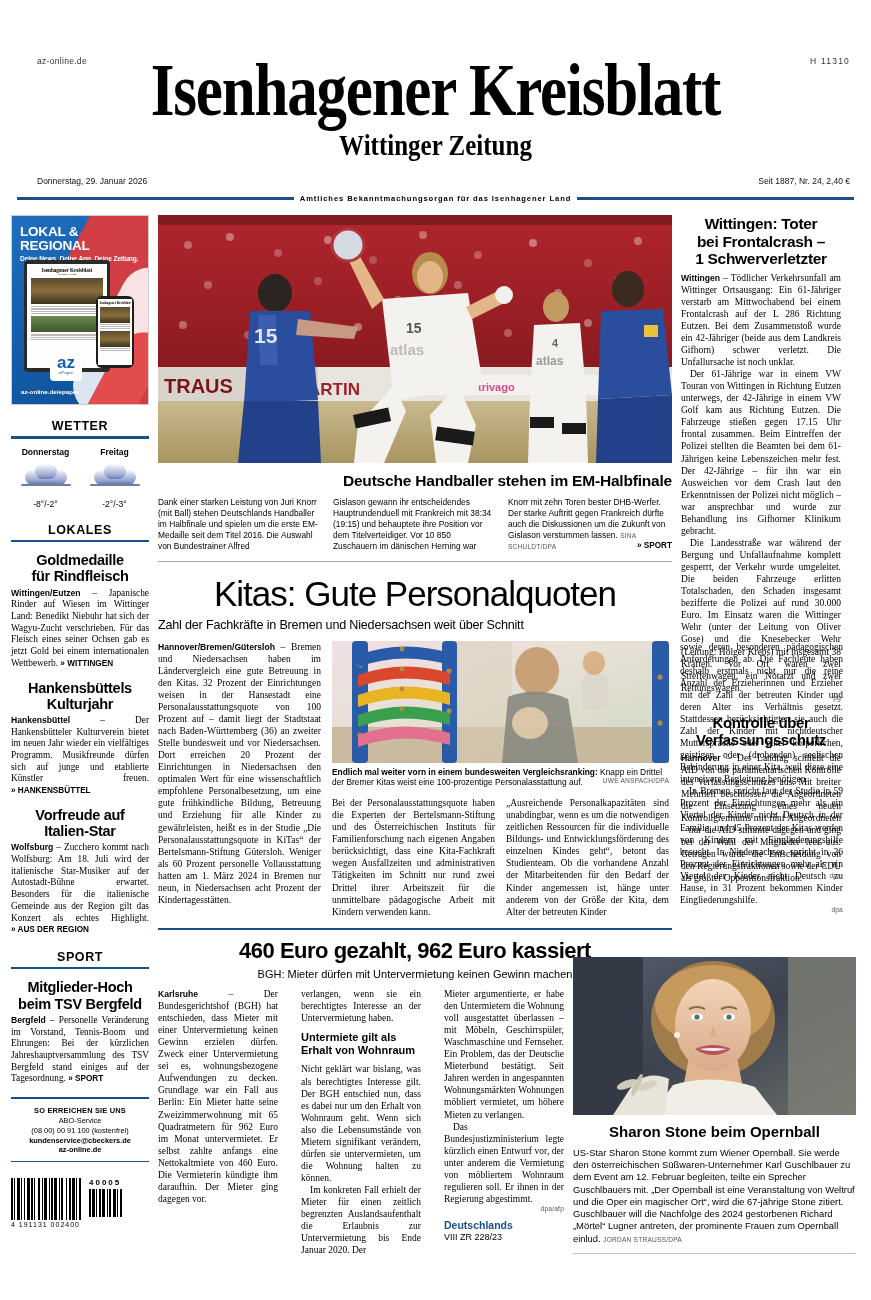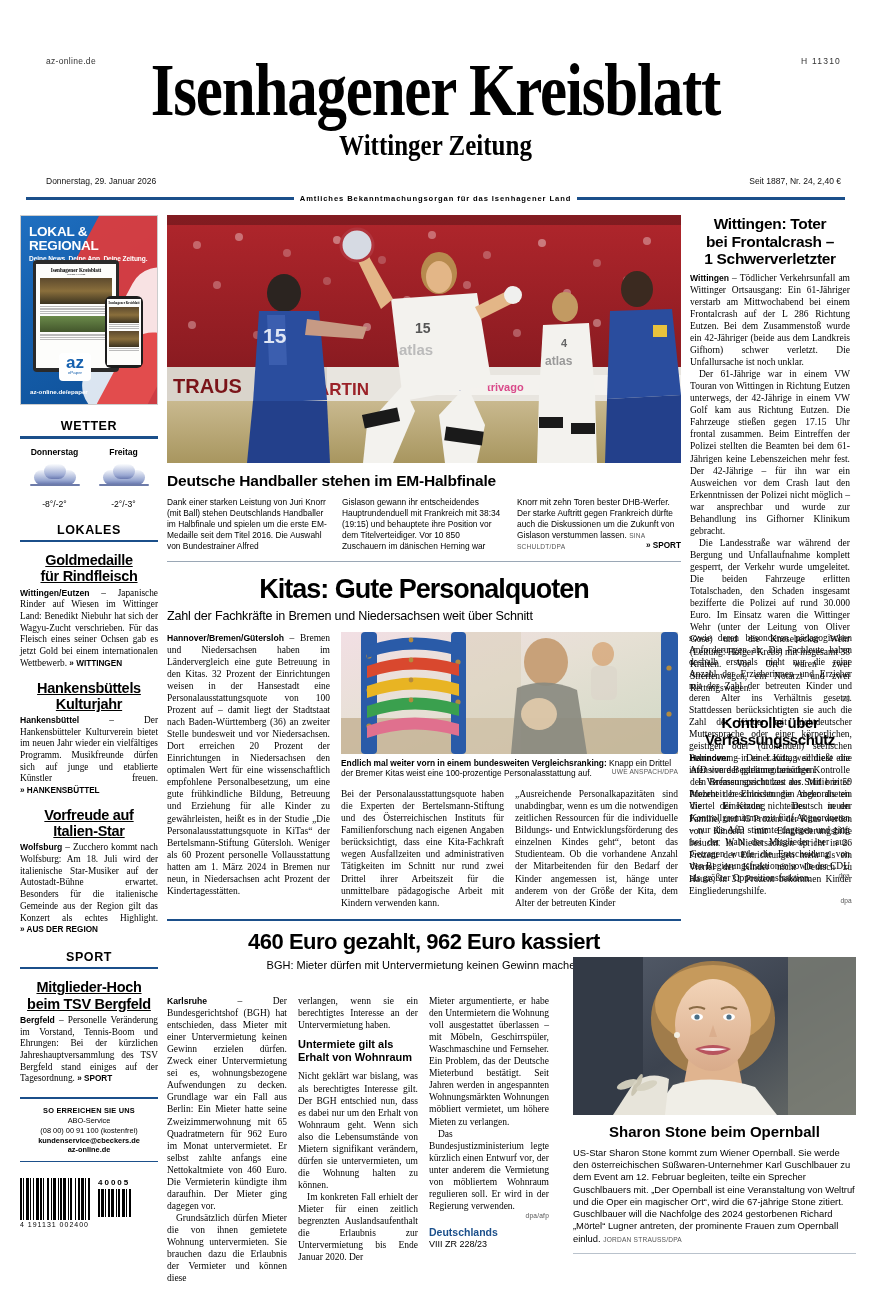"az-online.de" .page { padding: 0 20px -> 0 11px }
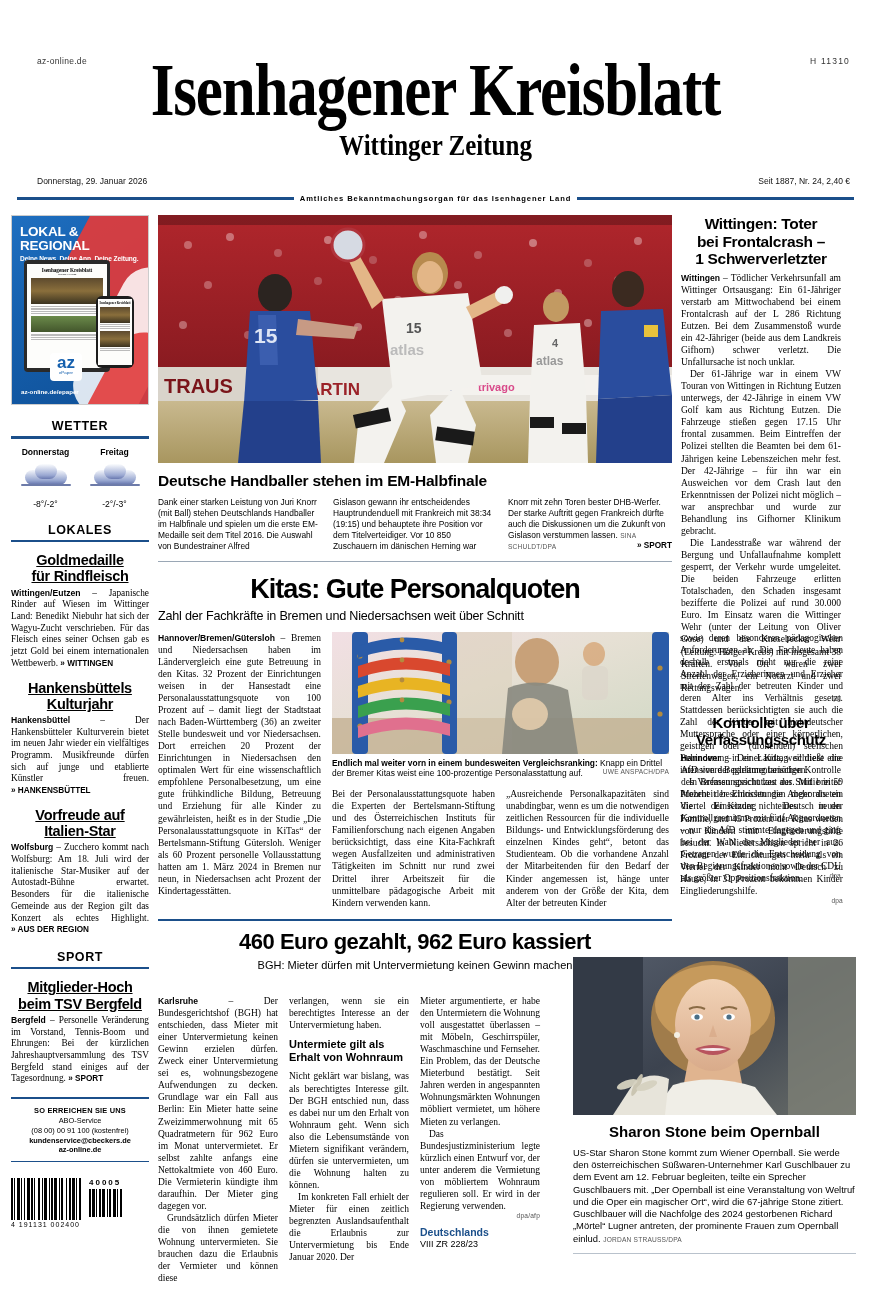"Deutsche Handballer stehen im" .lead-head { text-align: left -> right }
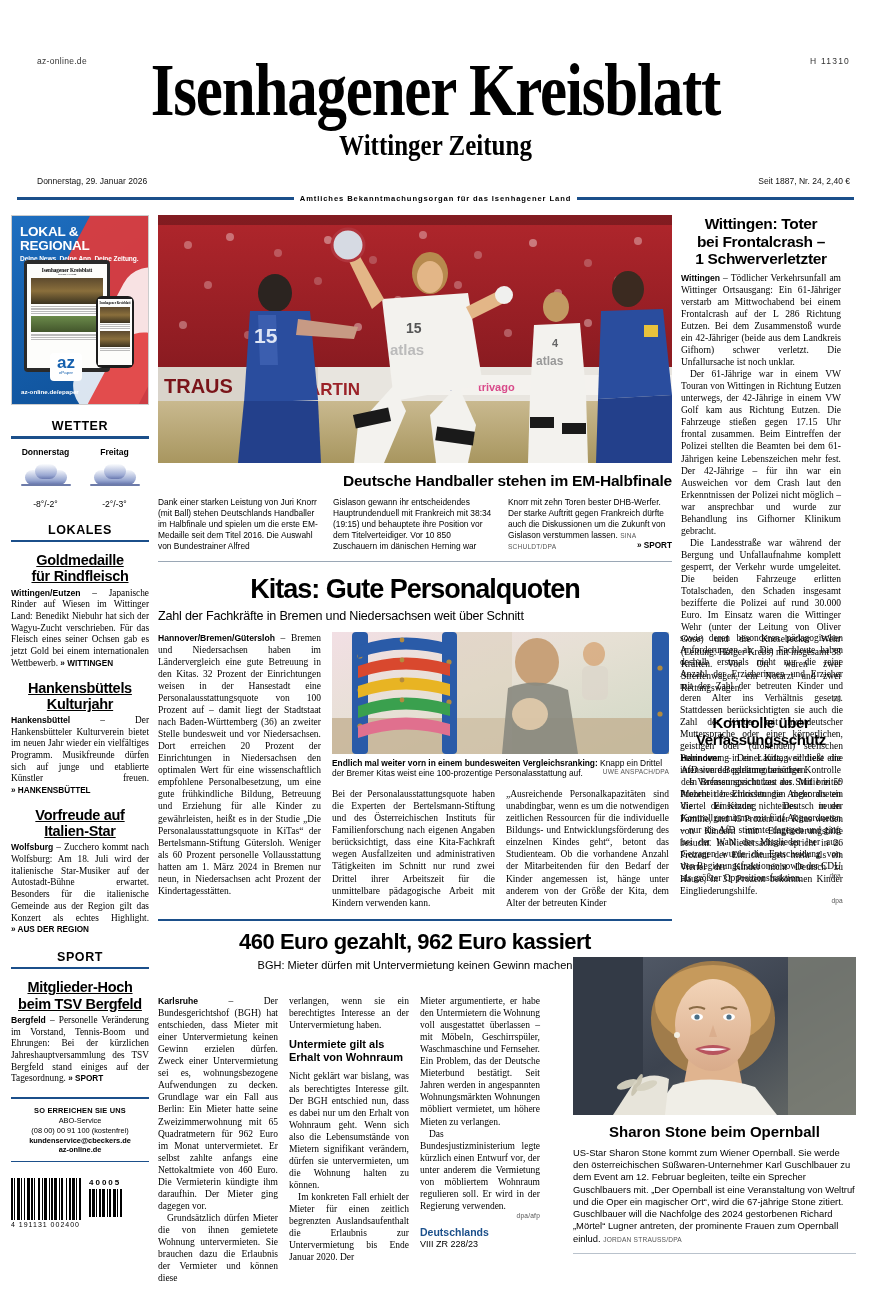"Goldmedaille" .teaser-h { text-decoration: underline -> none }
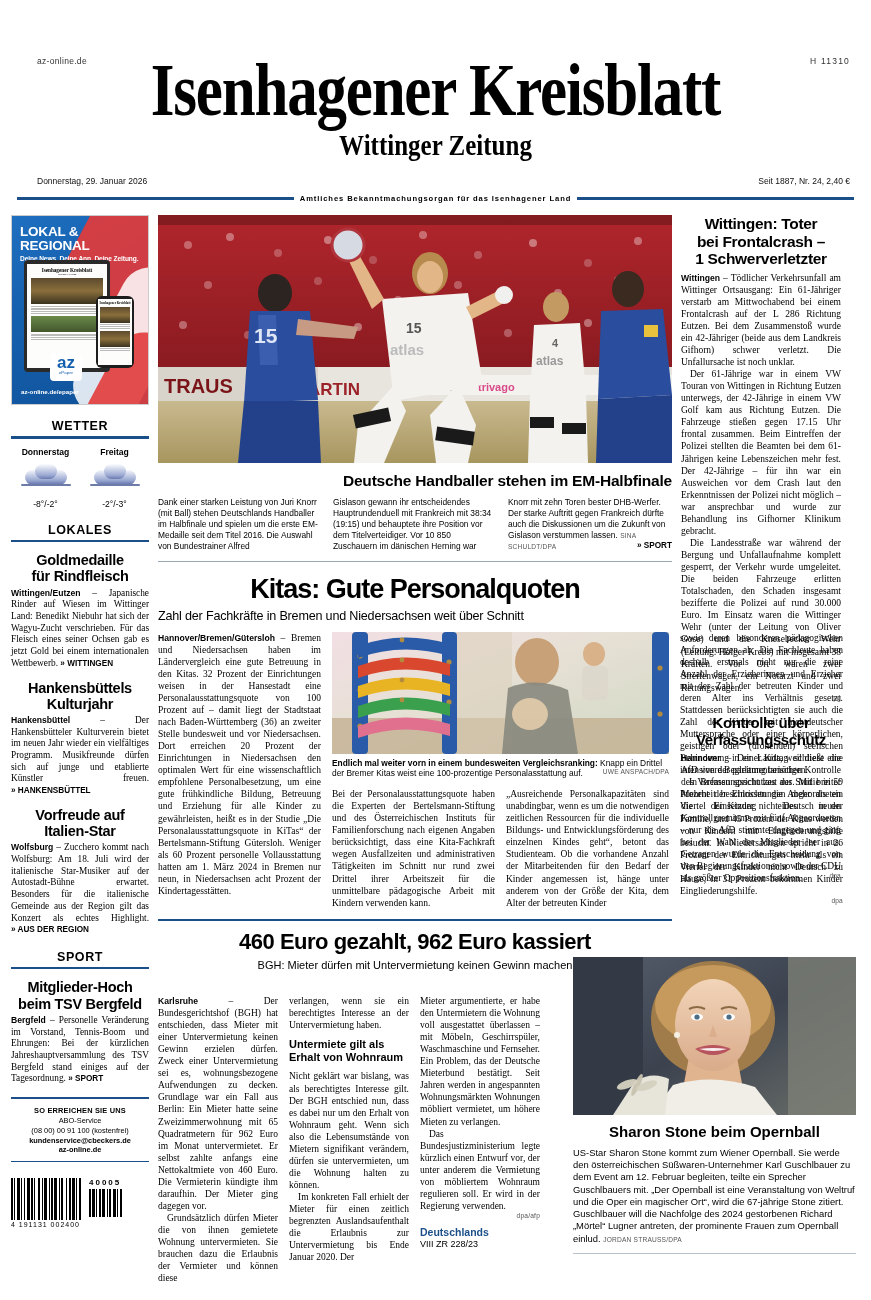"Kitas: Gute Personalquoten" .kitas-head { font-size: 27px -> 35px; font-weight: bold -> normal }
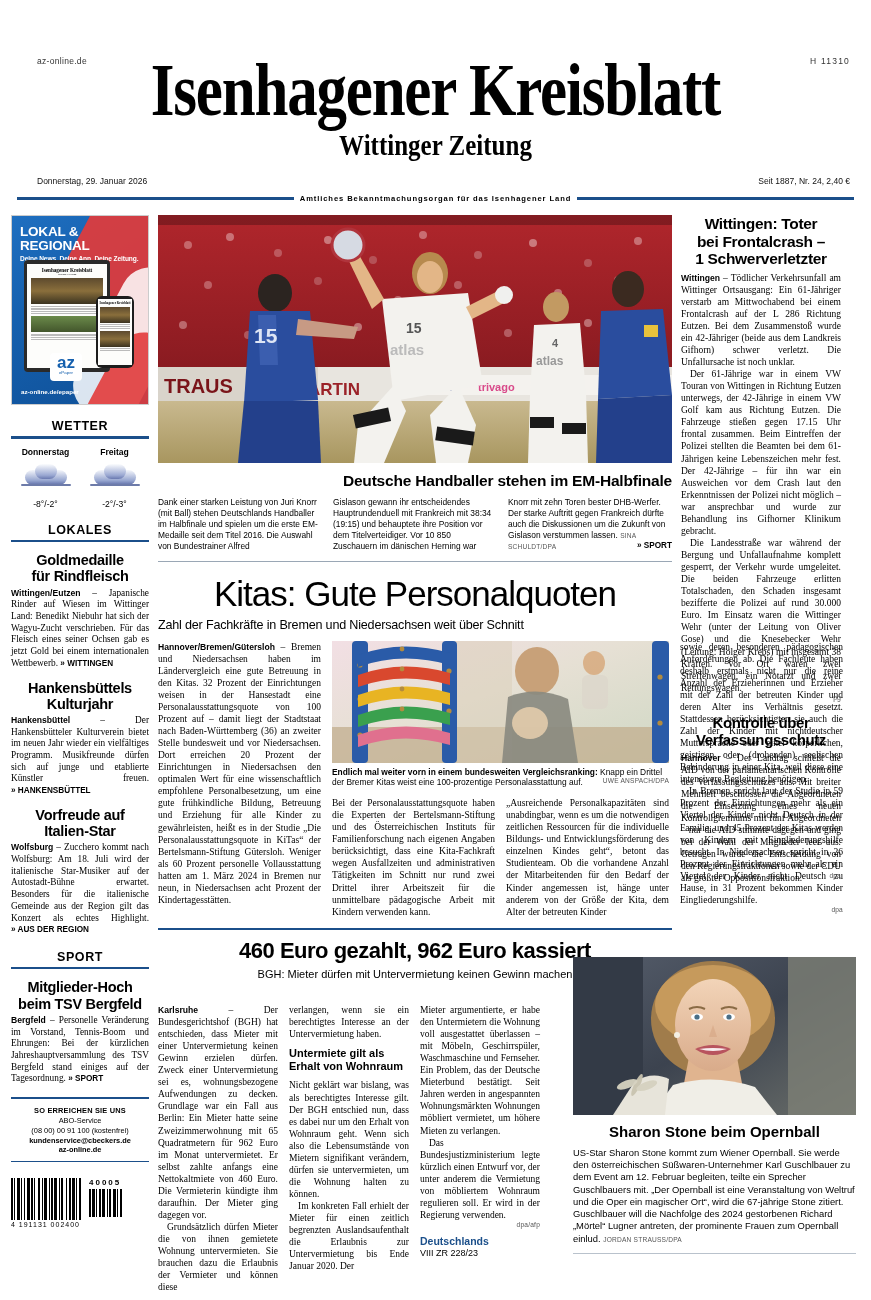"Karlsruhe – Der Bundesgerichtshof (BGH)" .bgh-grid { gap: 11px -> 23px; margin-top: 24px -> 8px }
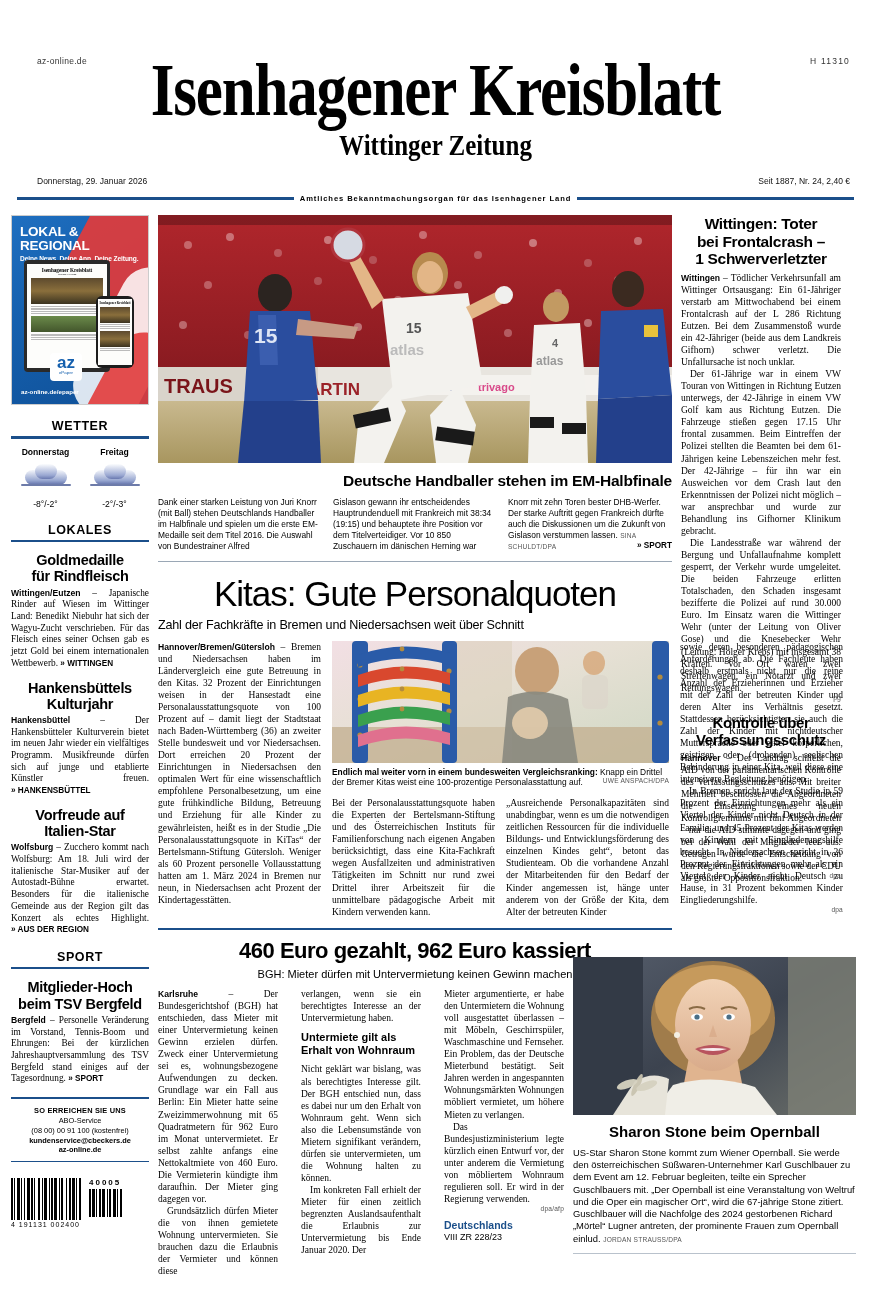"Das Bundesjustizministerium legte" p { text: wird in der Regierung verwenden -> ihnen in der Regierung abgestimmt }
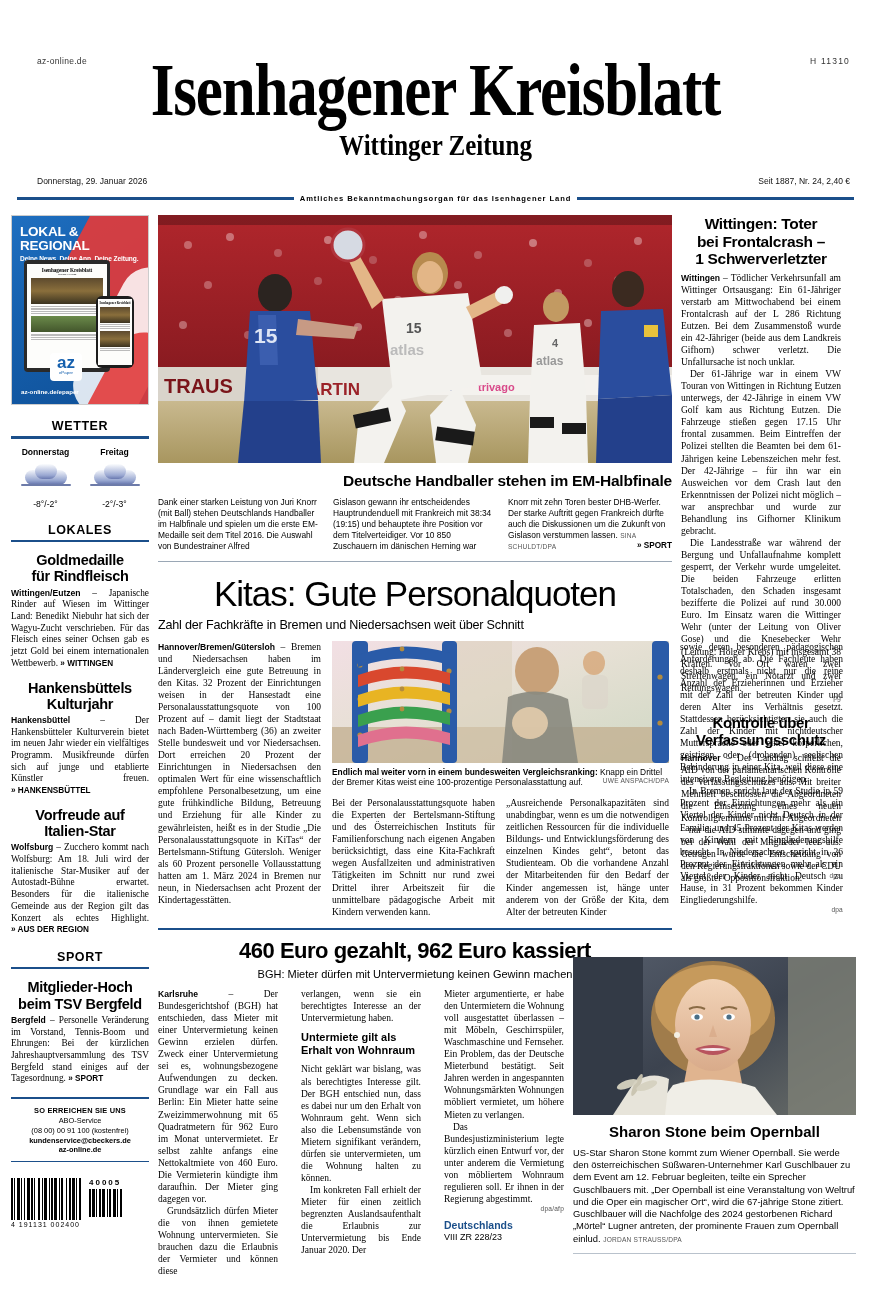"Grundsätzlich dürfen Mieter die von" p { html: <p>Grundsätzlich dürfen Mieter die von ihnen gemietete Wohnung untervermieten. Sie brauchen dazu die Erlaubnis der Vermieter und können diese</p> -> none }
